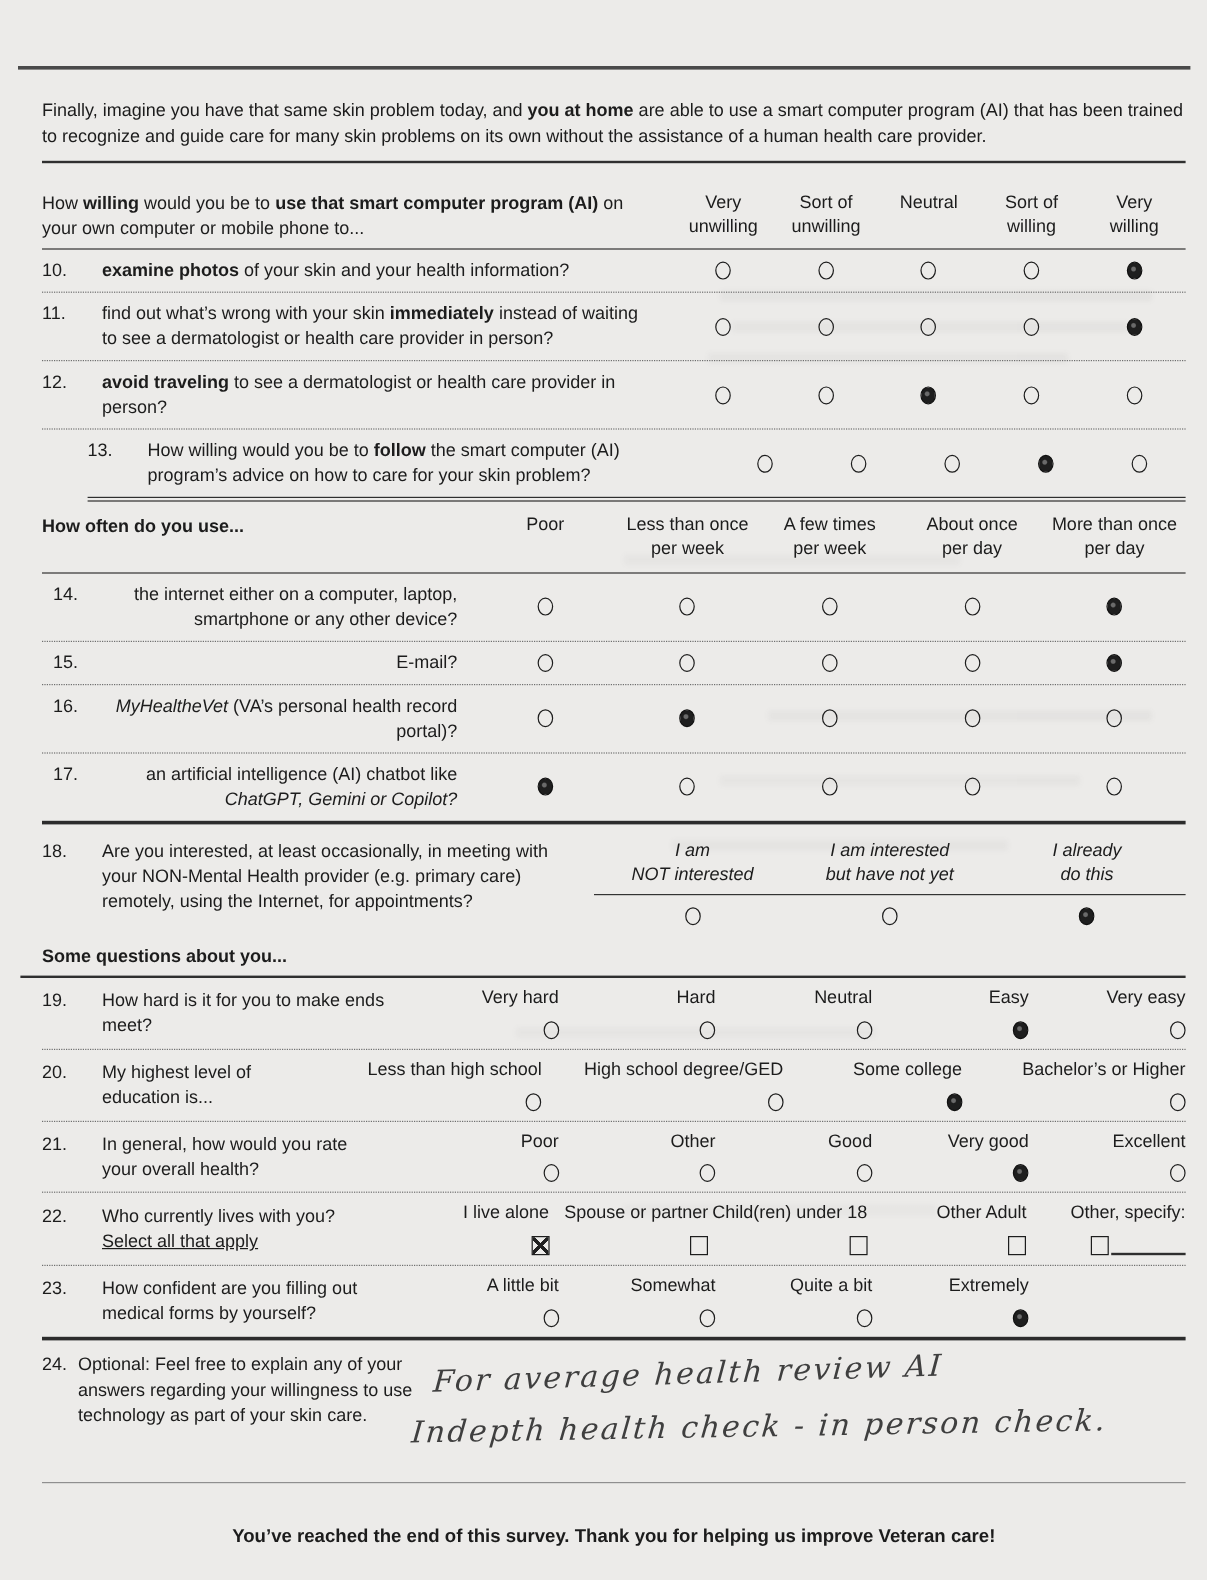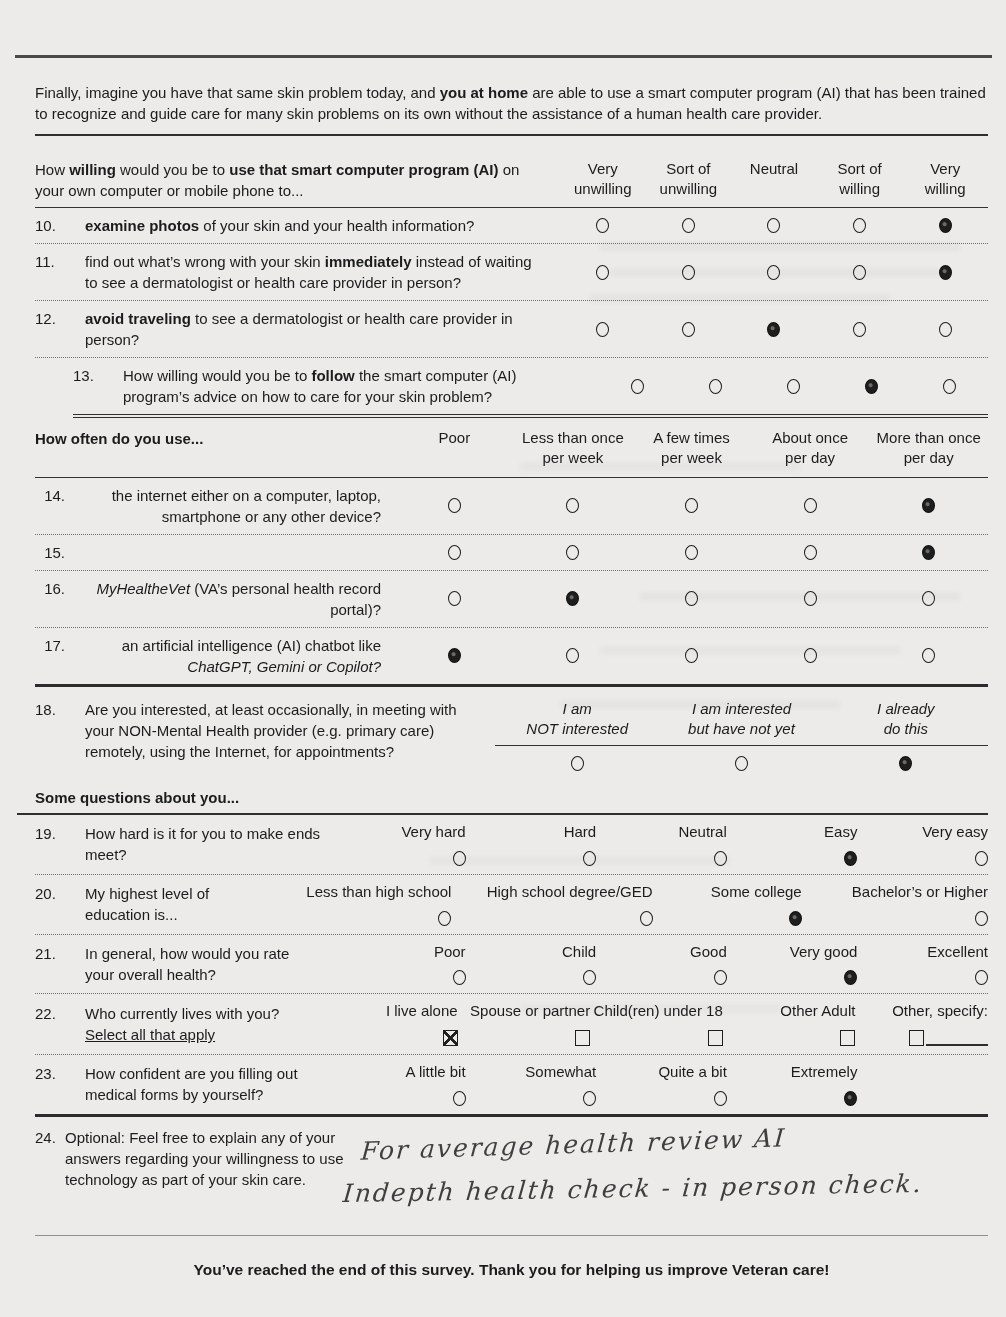"E-mail?" span { html: none -> <span><span>E-mail?</span></span> }
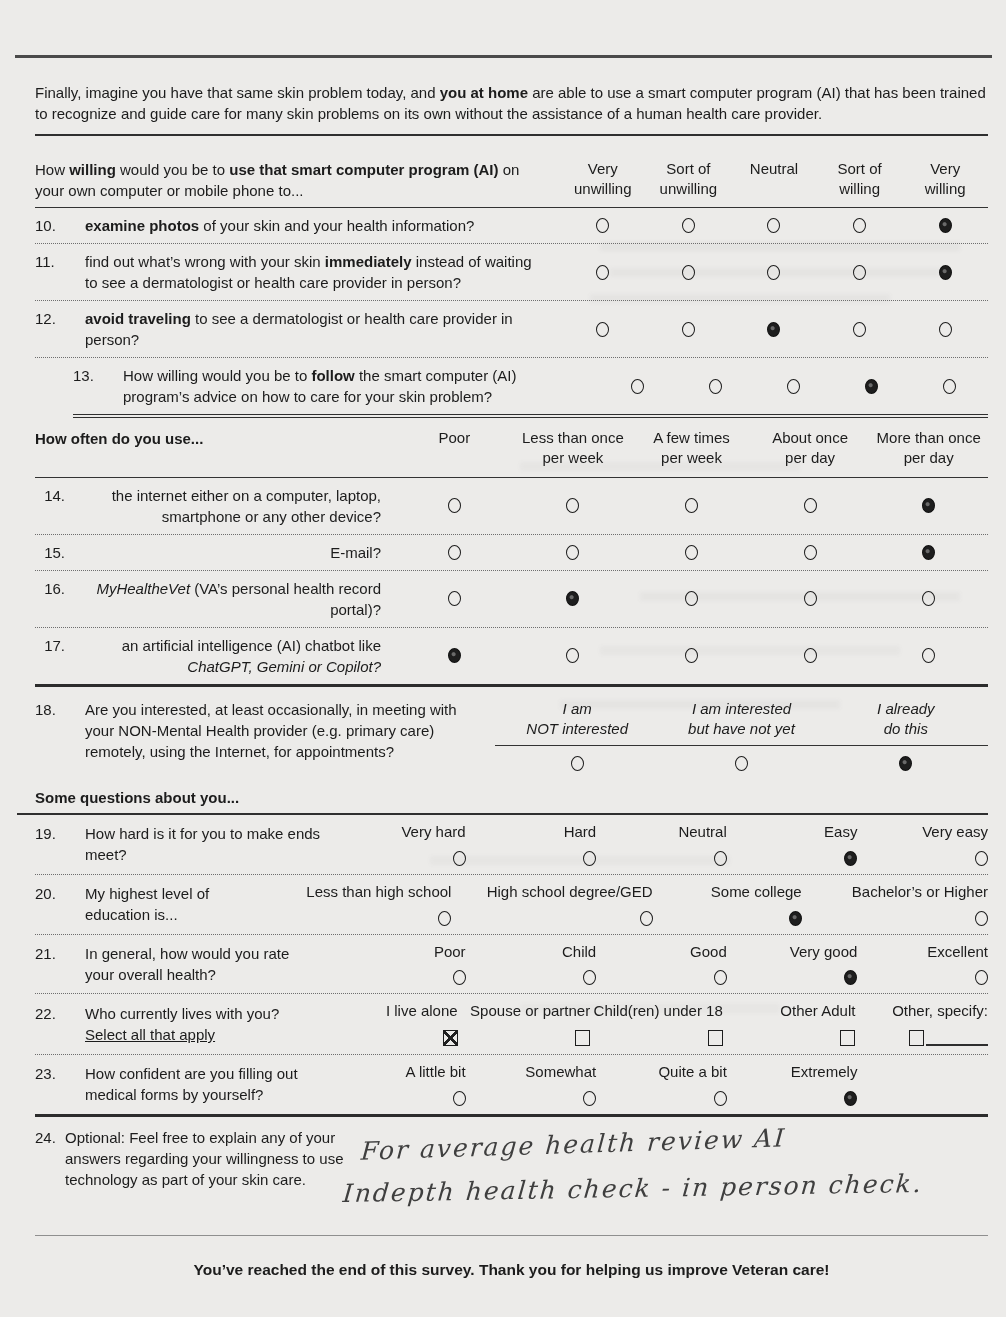"Child" span.lbl { text: Child -> Other }
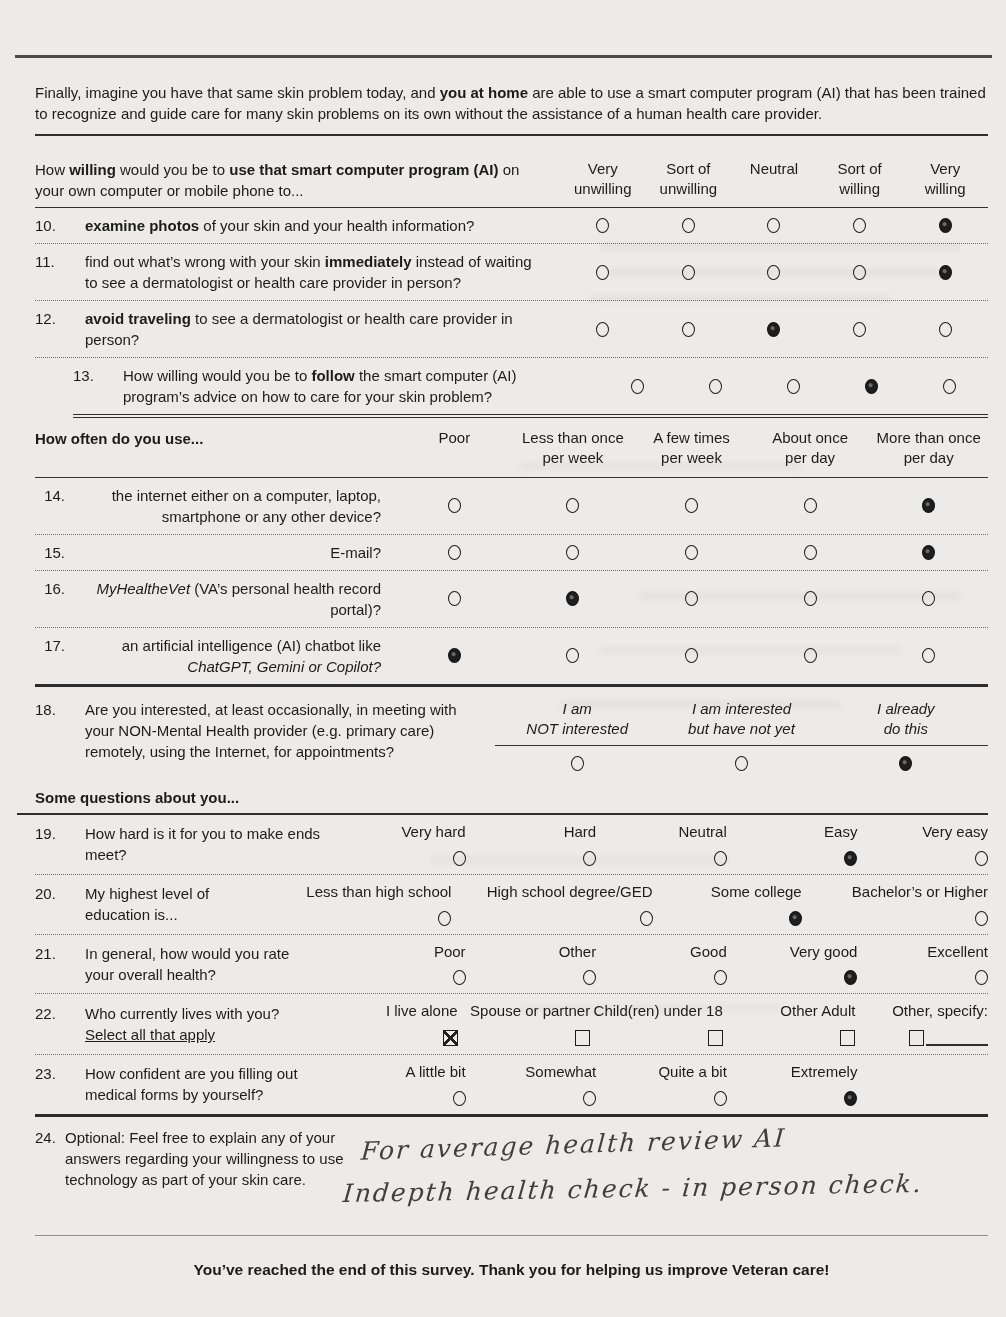"You’ve reached the end of" .footer { margin-top: 23px -> 34px }
